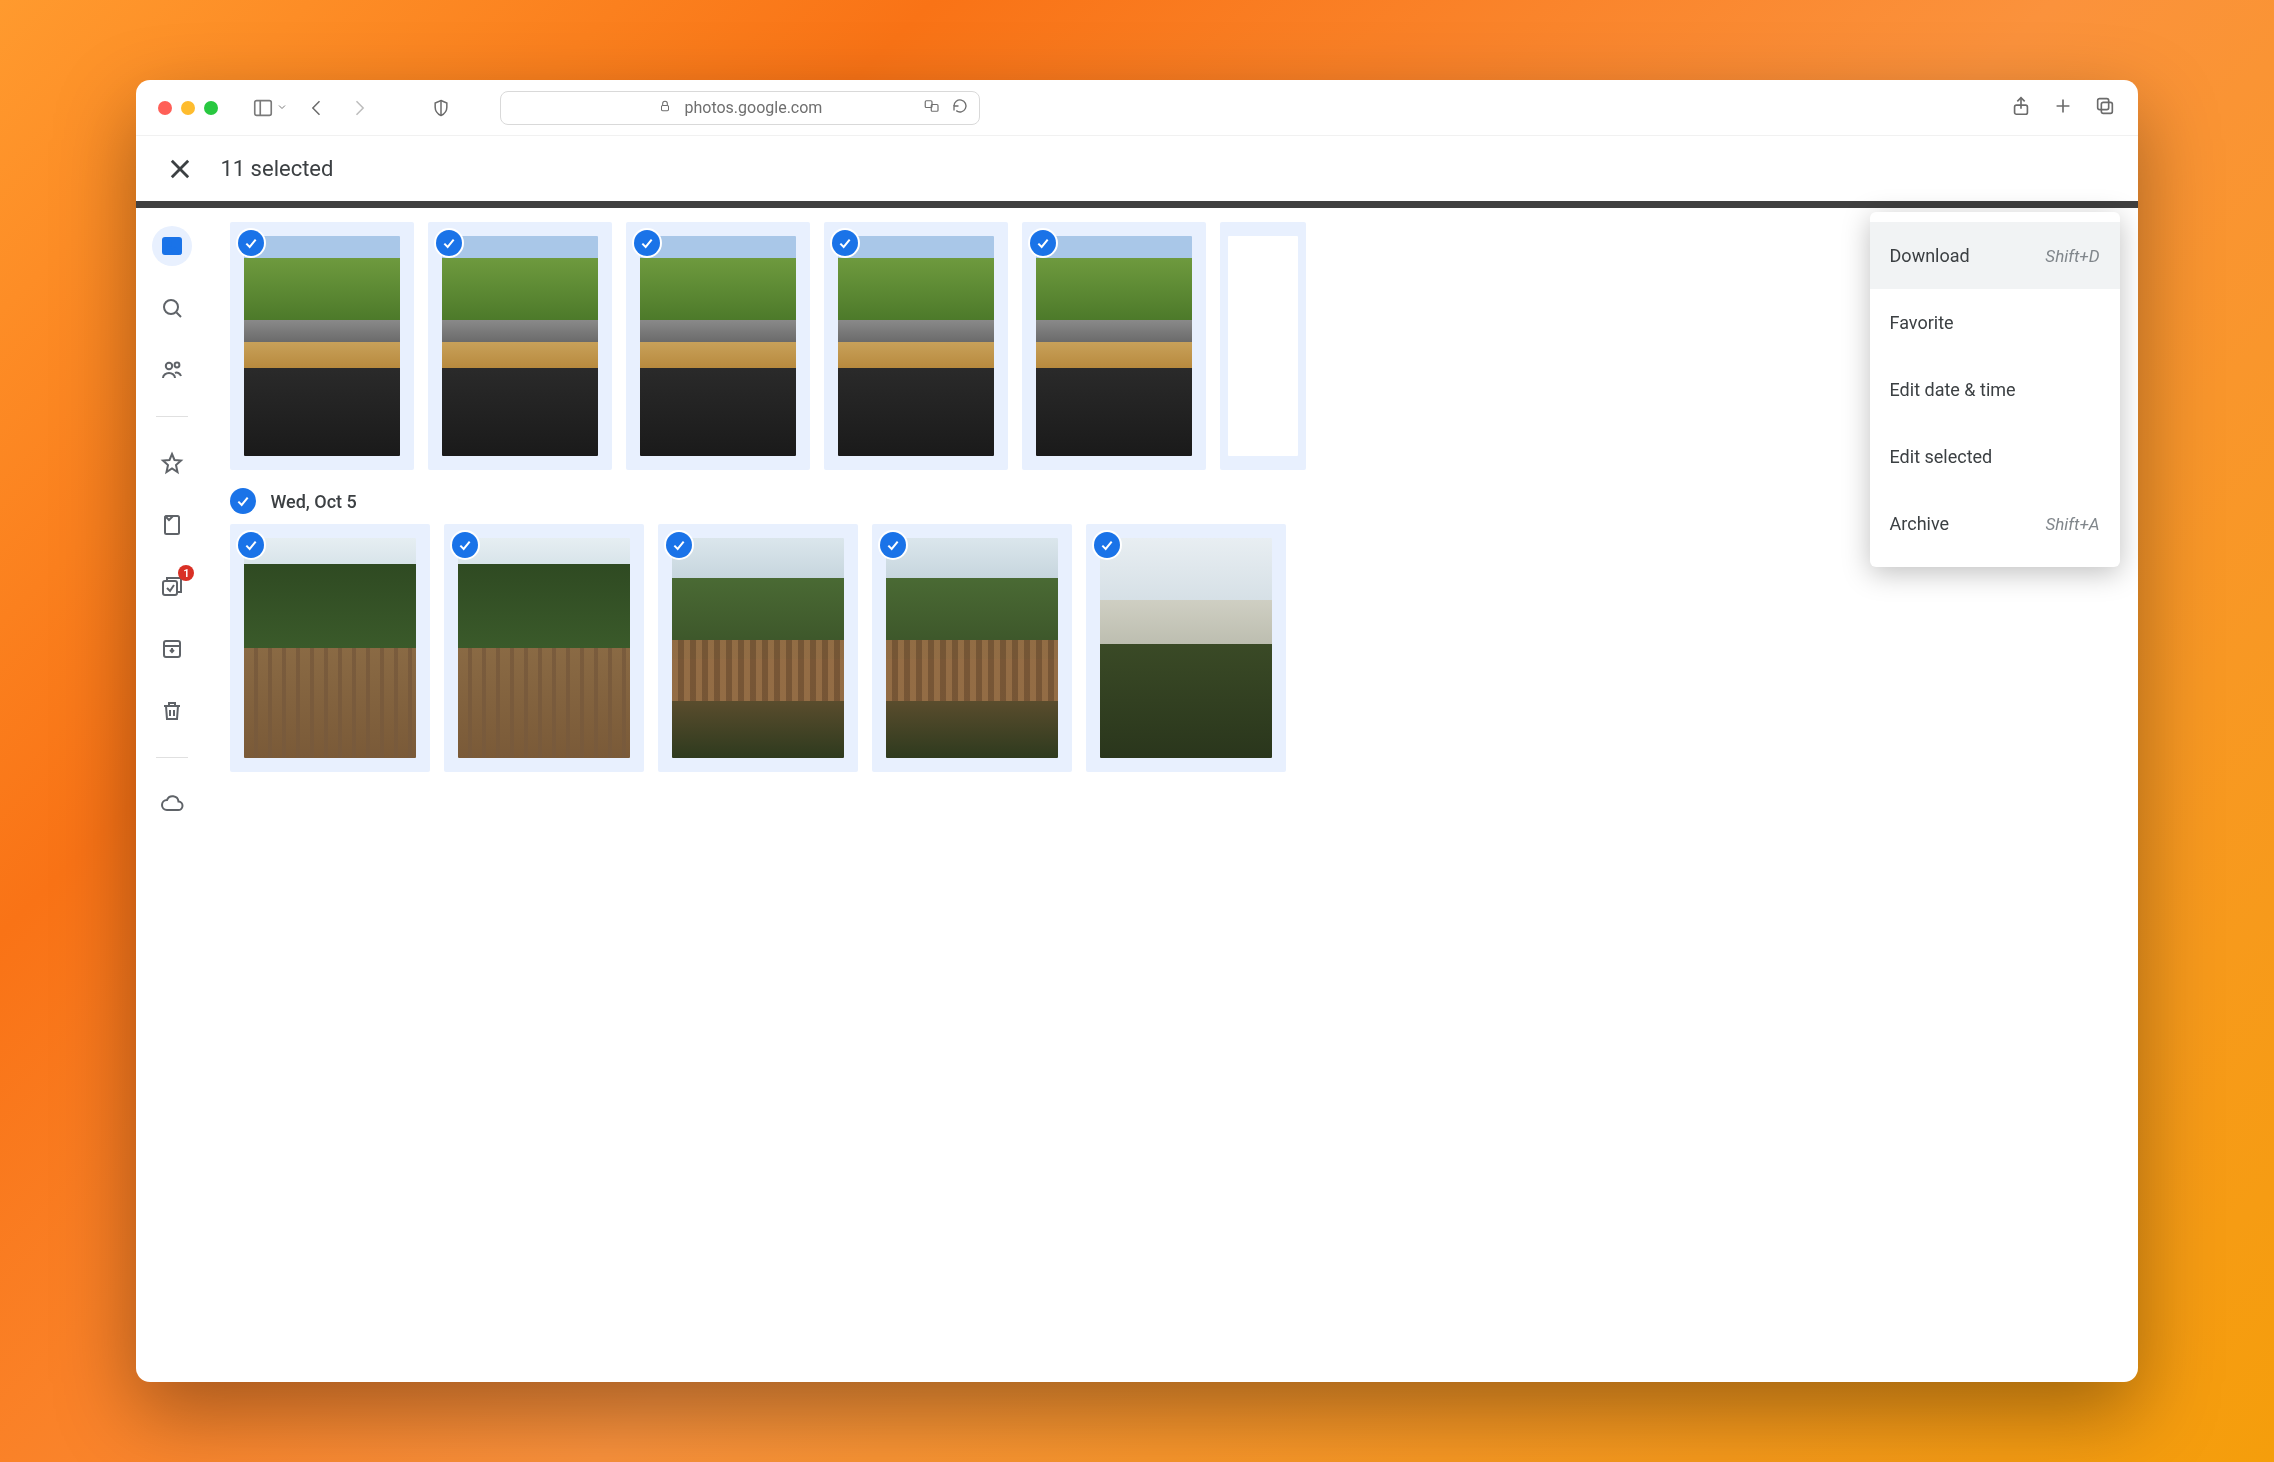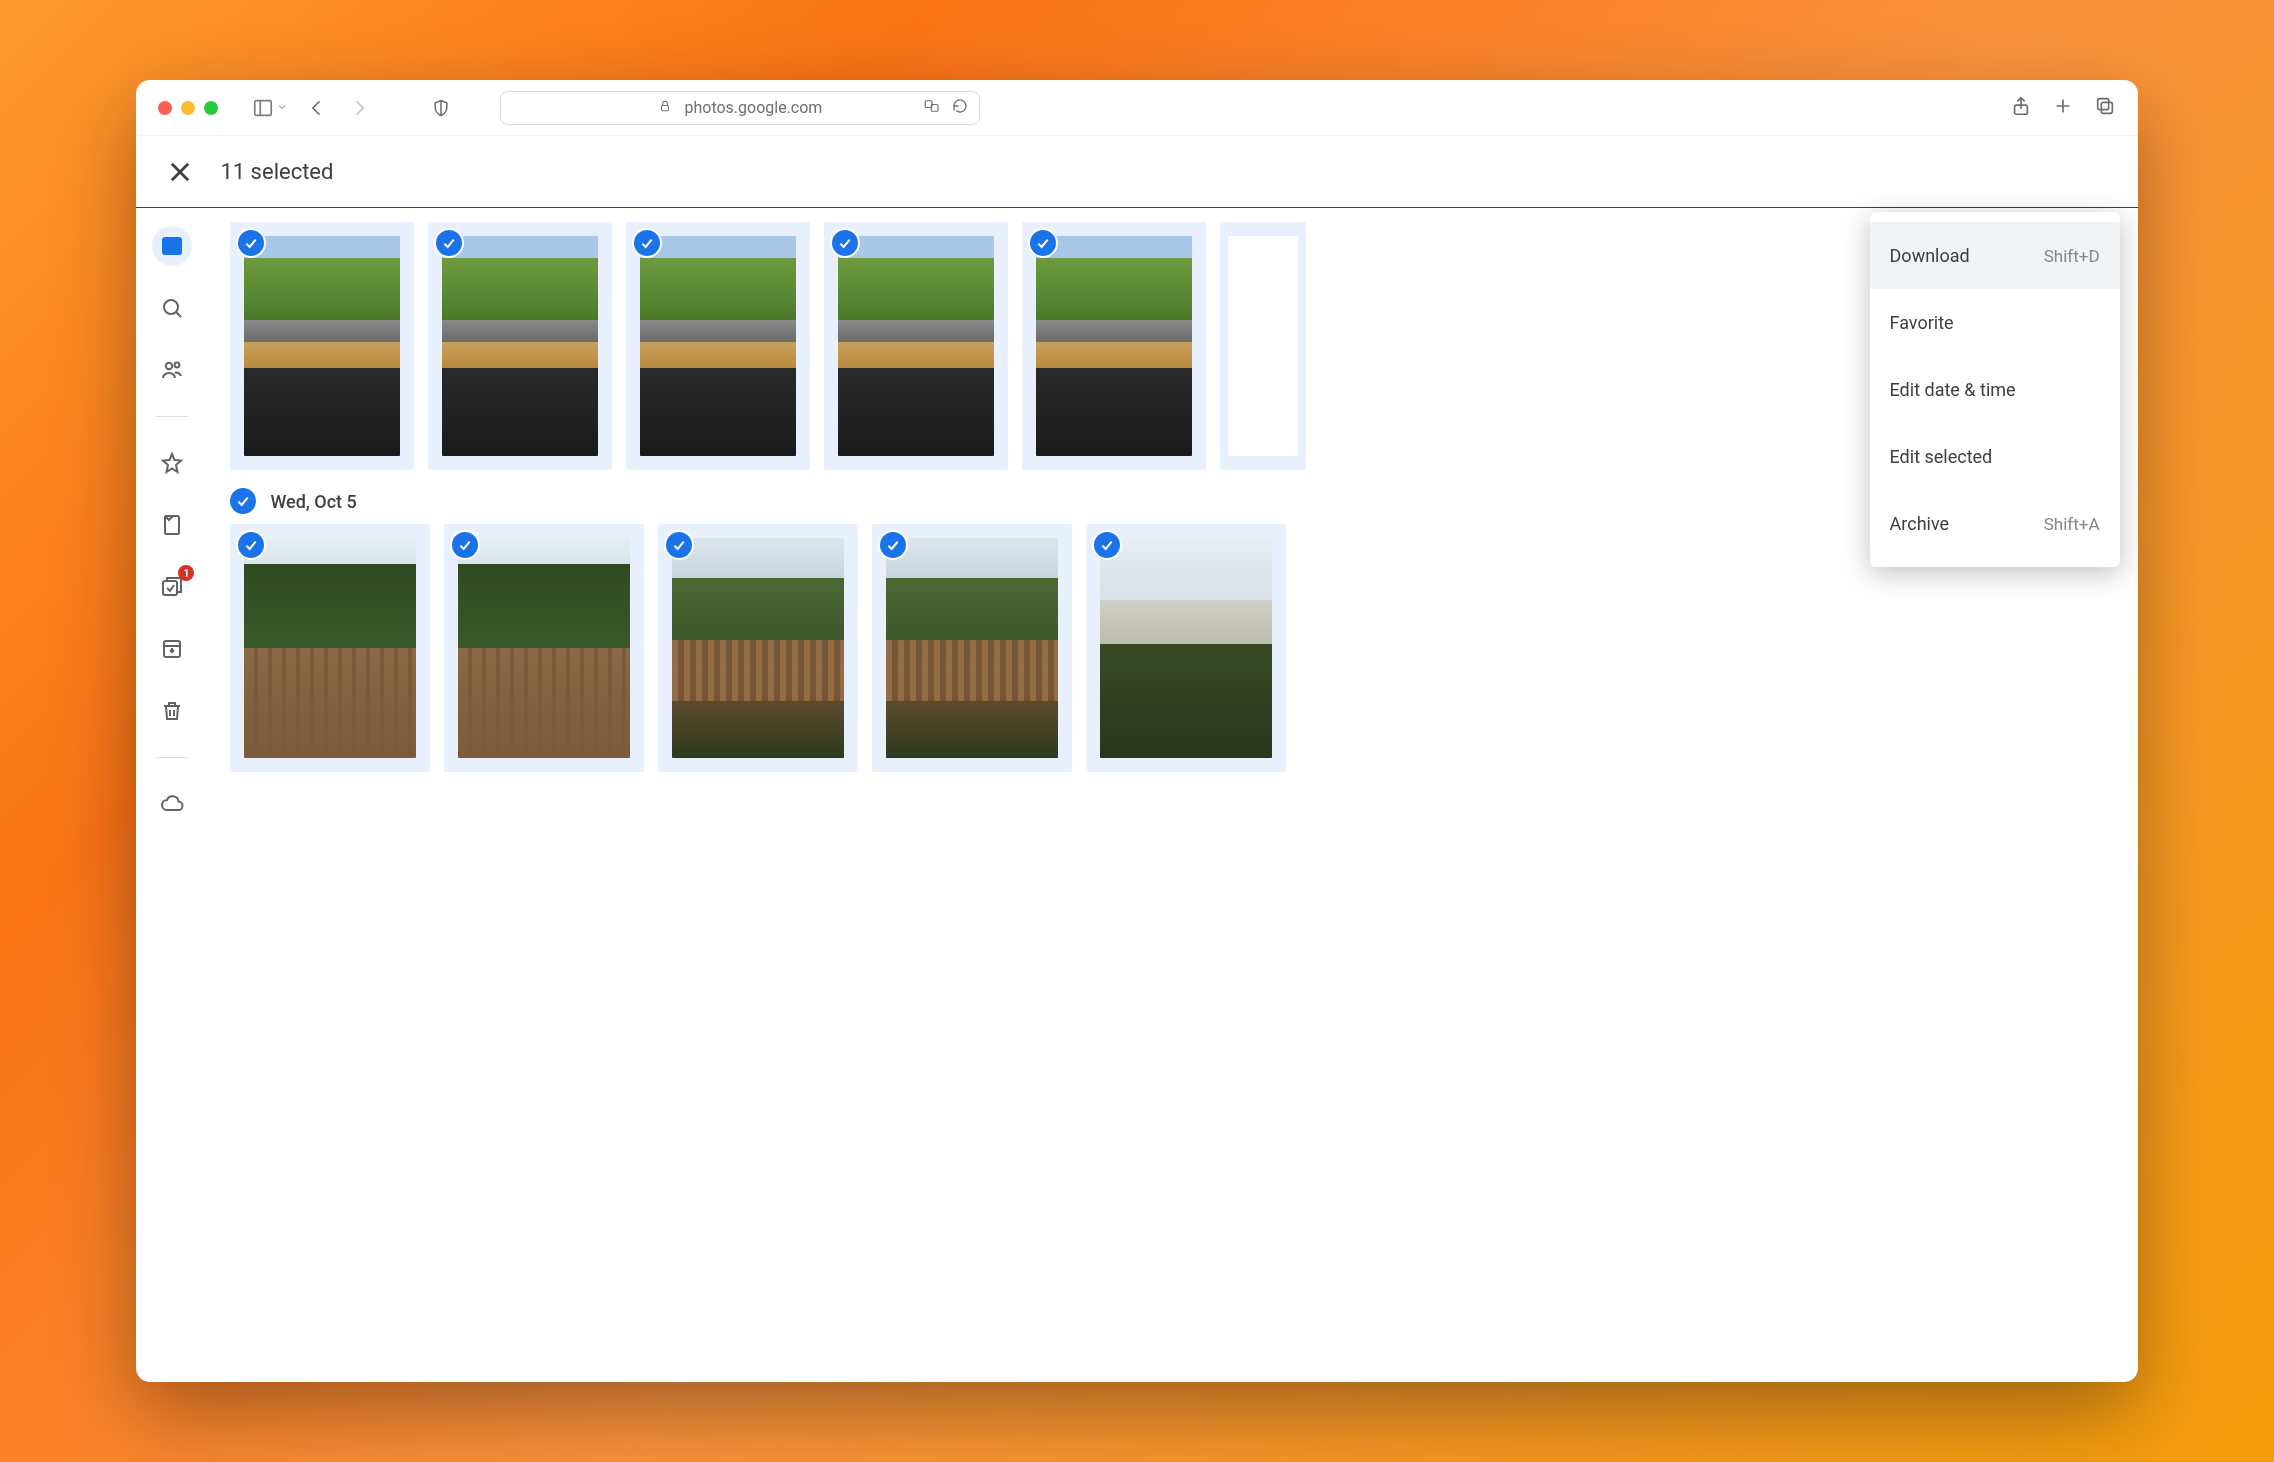"11 selected" .app-header { border-bottom: 1px solid #404040 -> 7px solid #404040 }
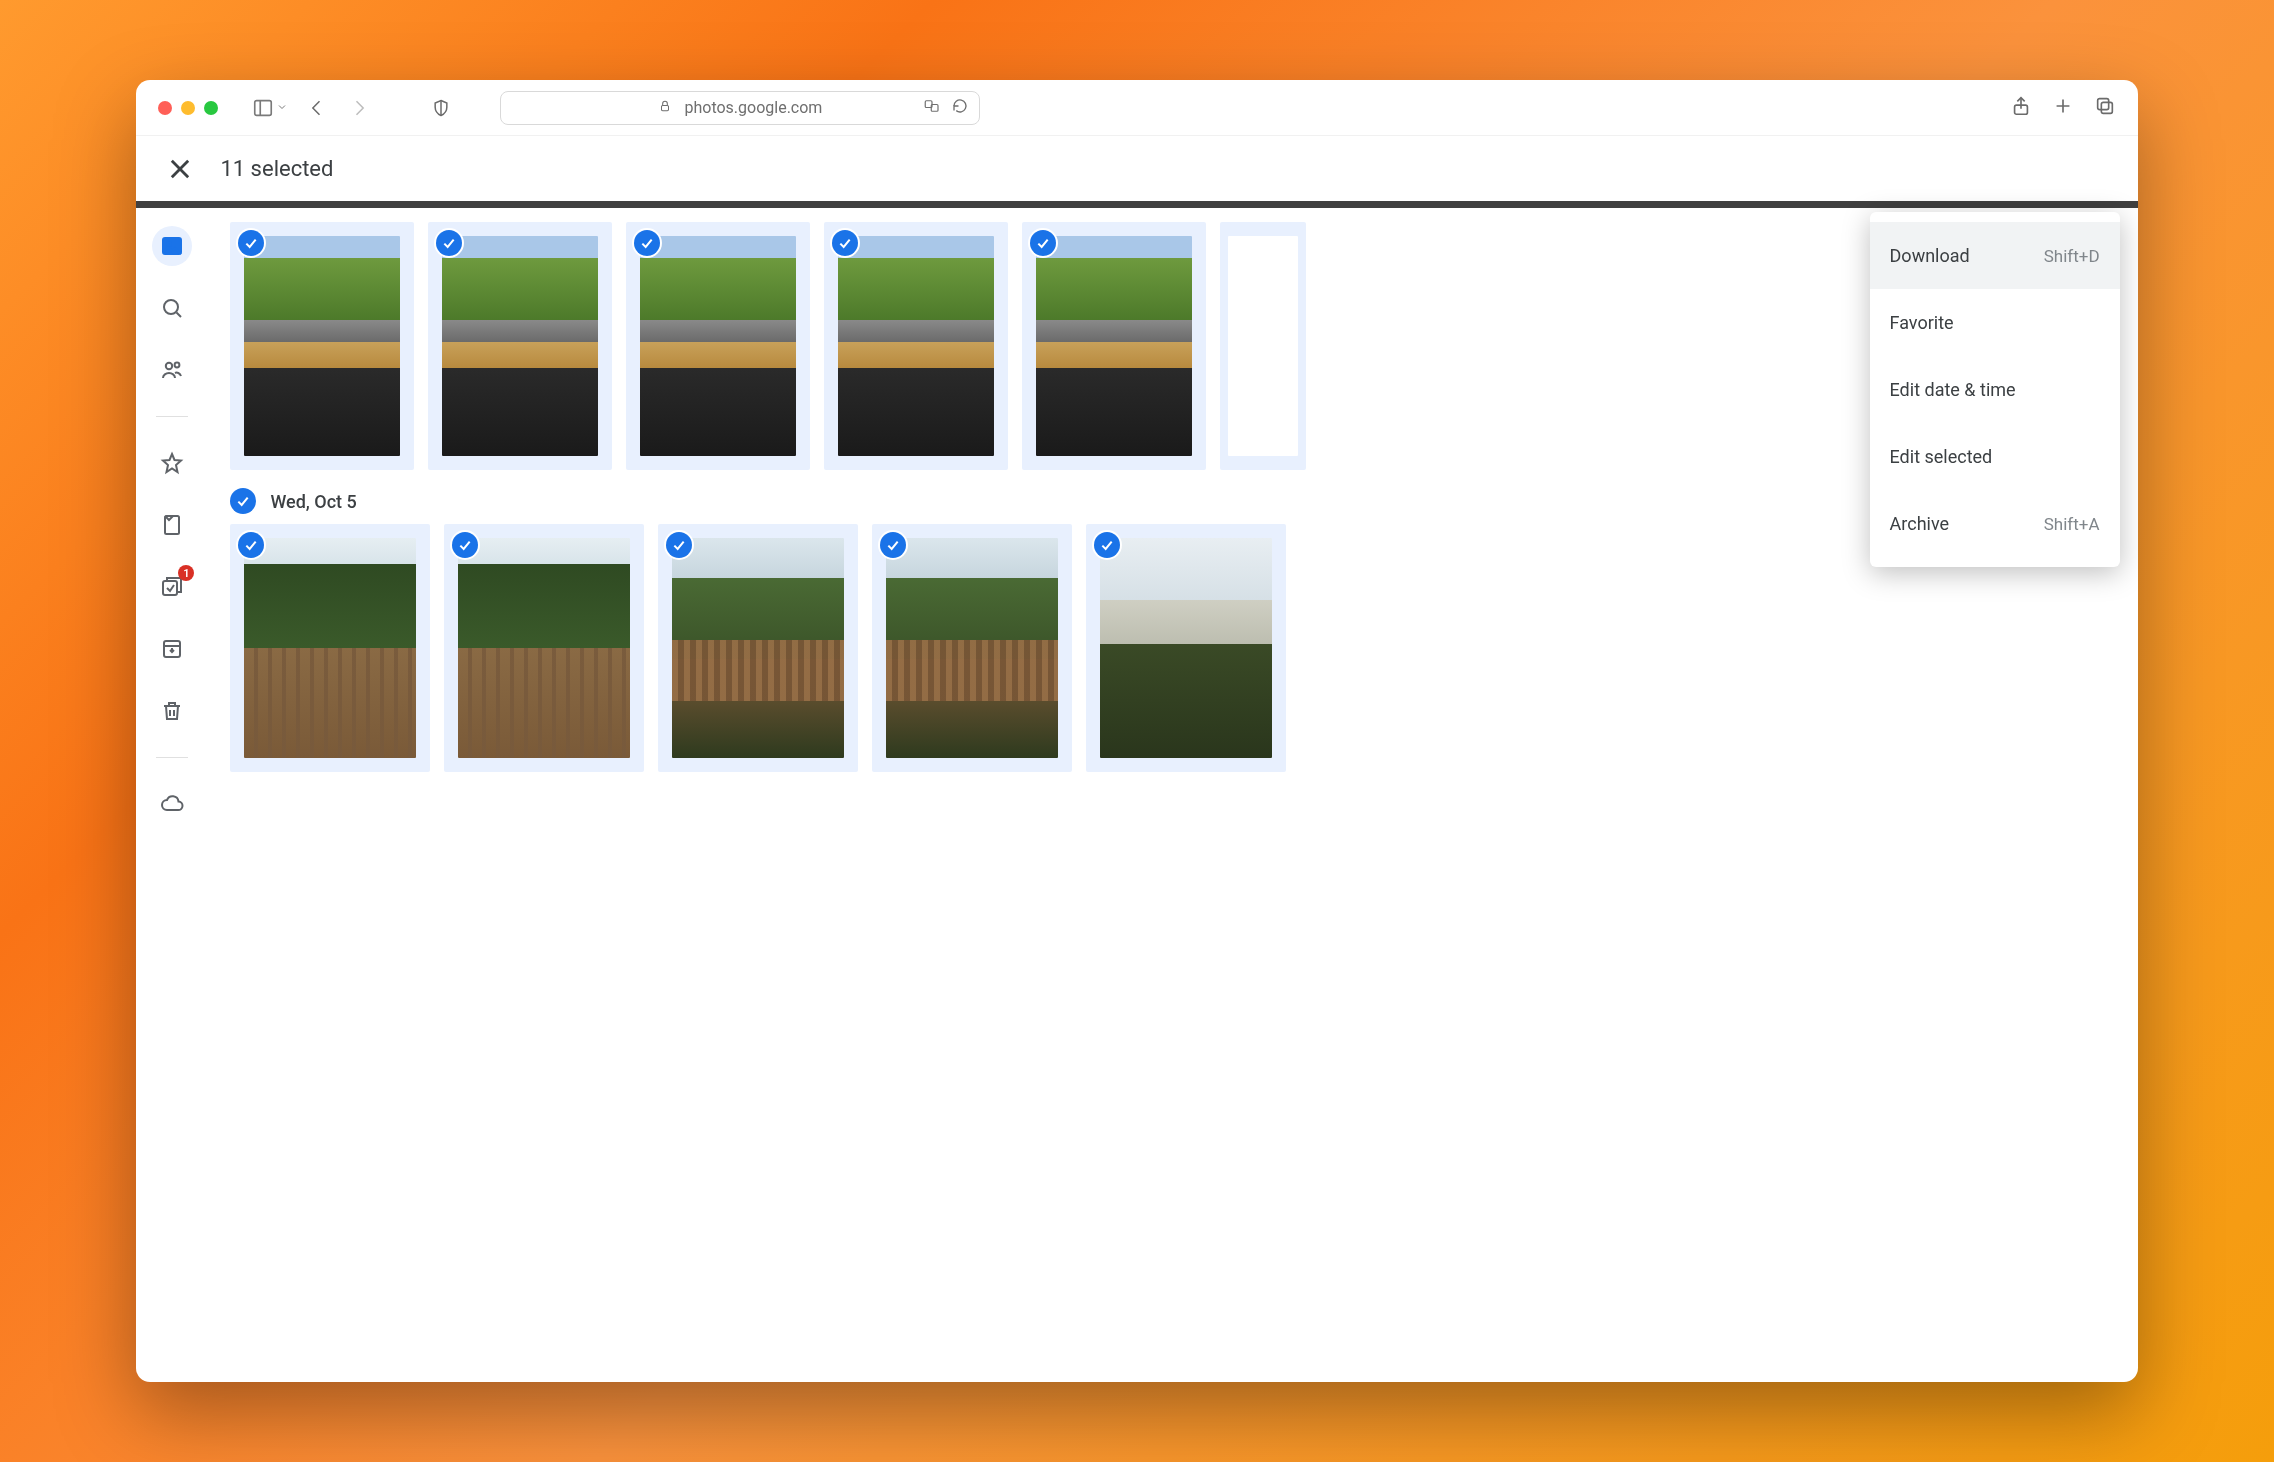"Shift+D" .menu-item .shortcut { font-style: none -> italic }
